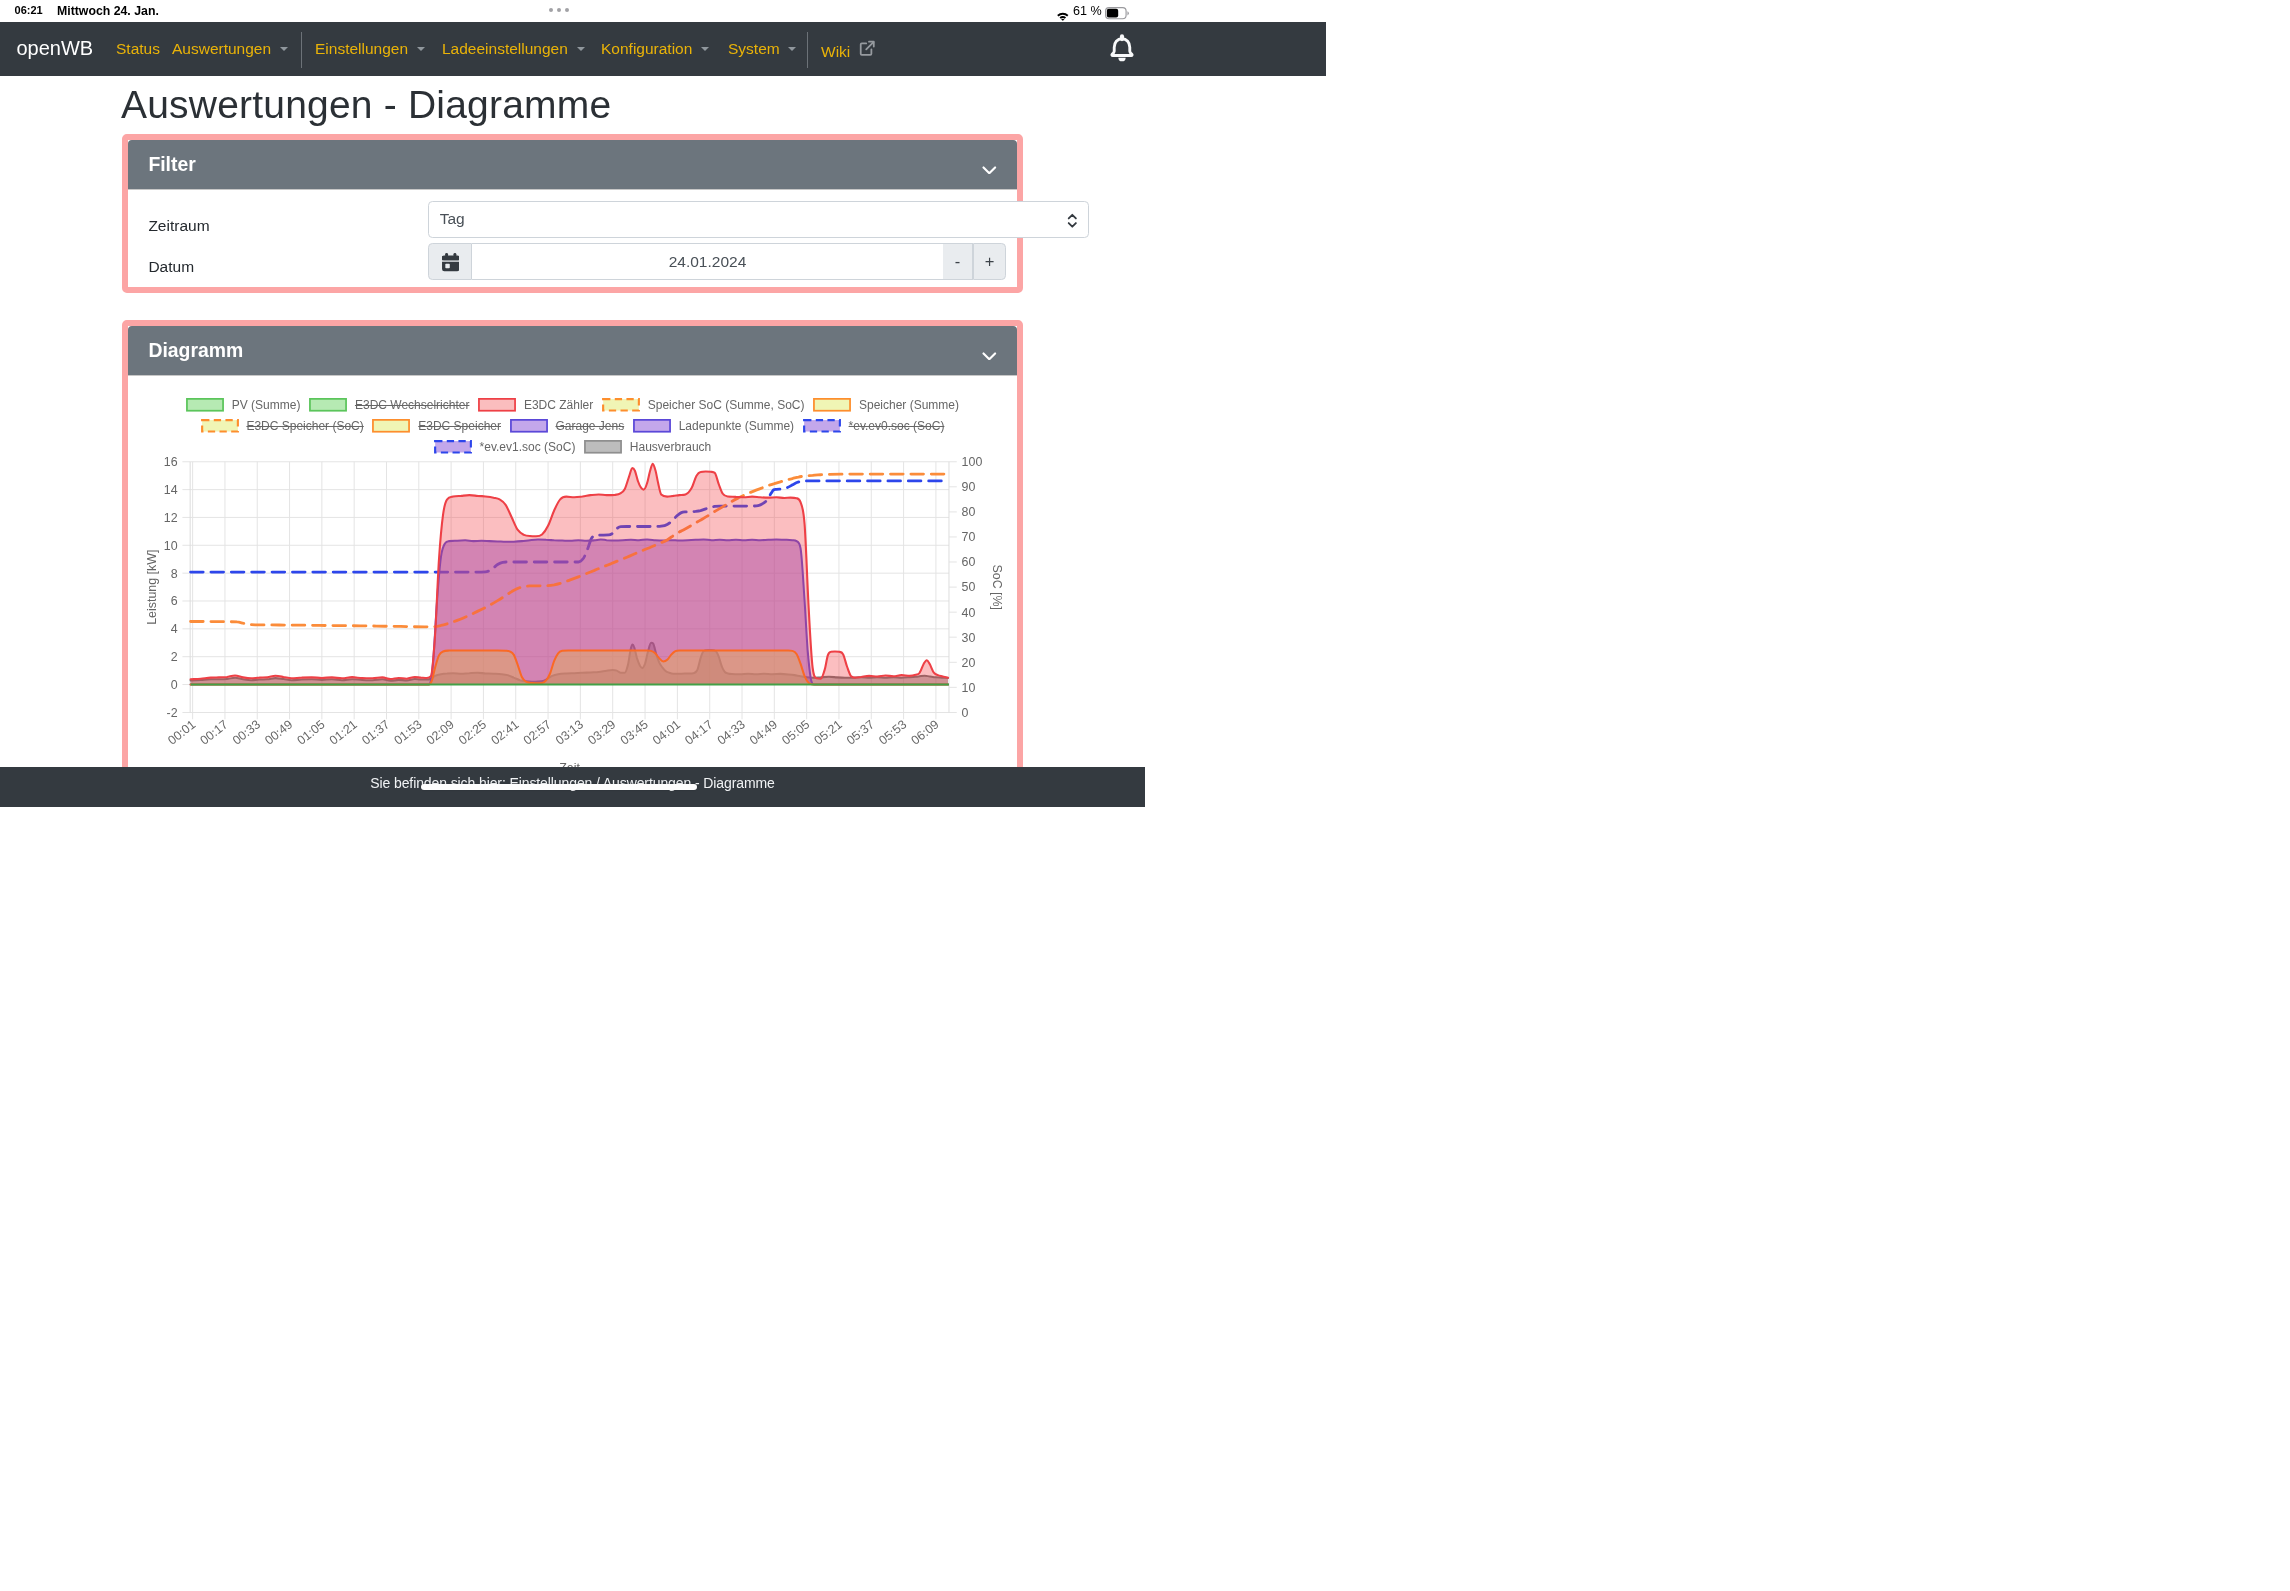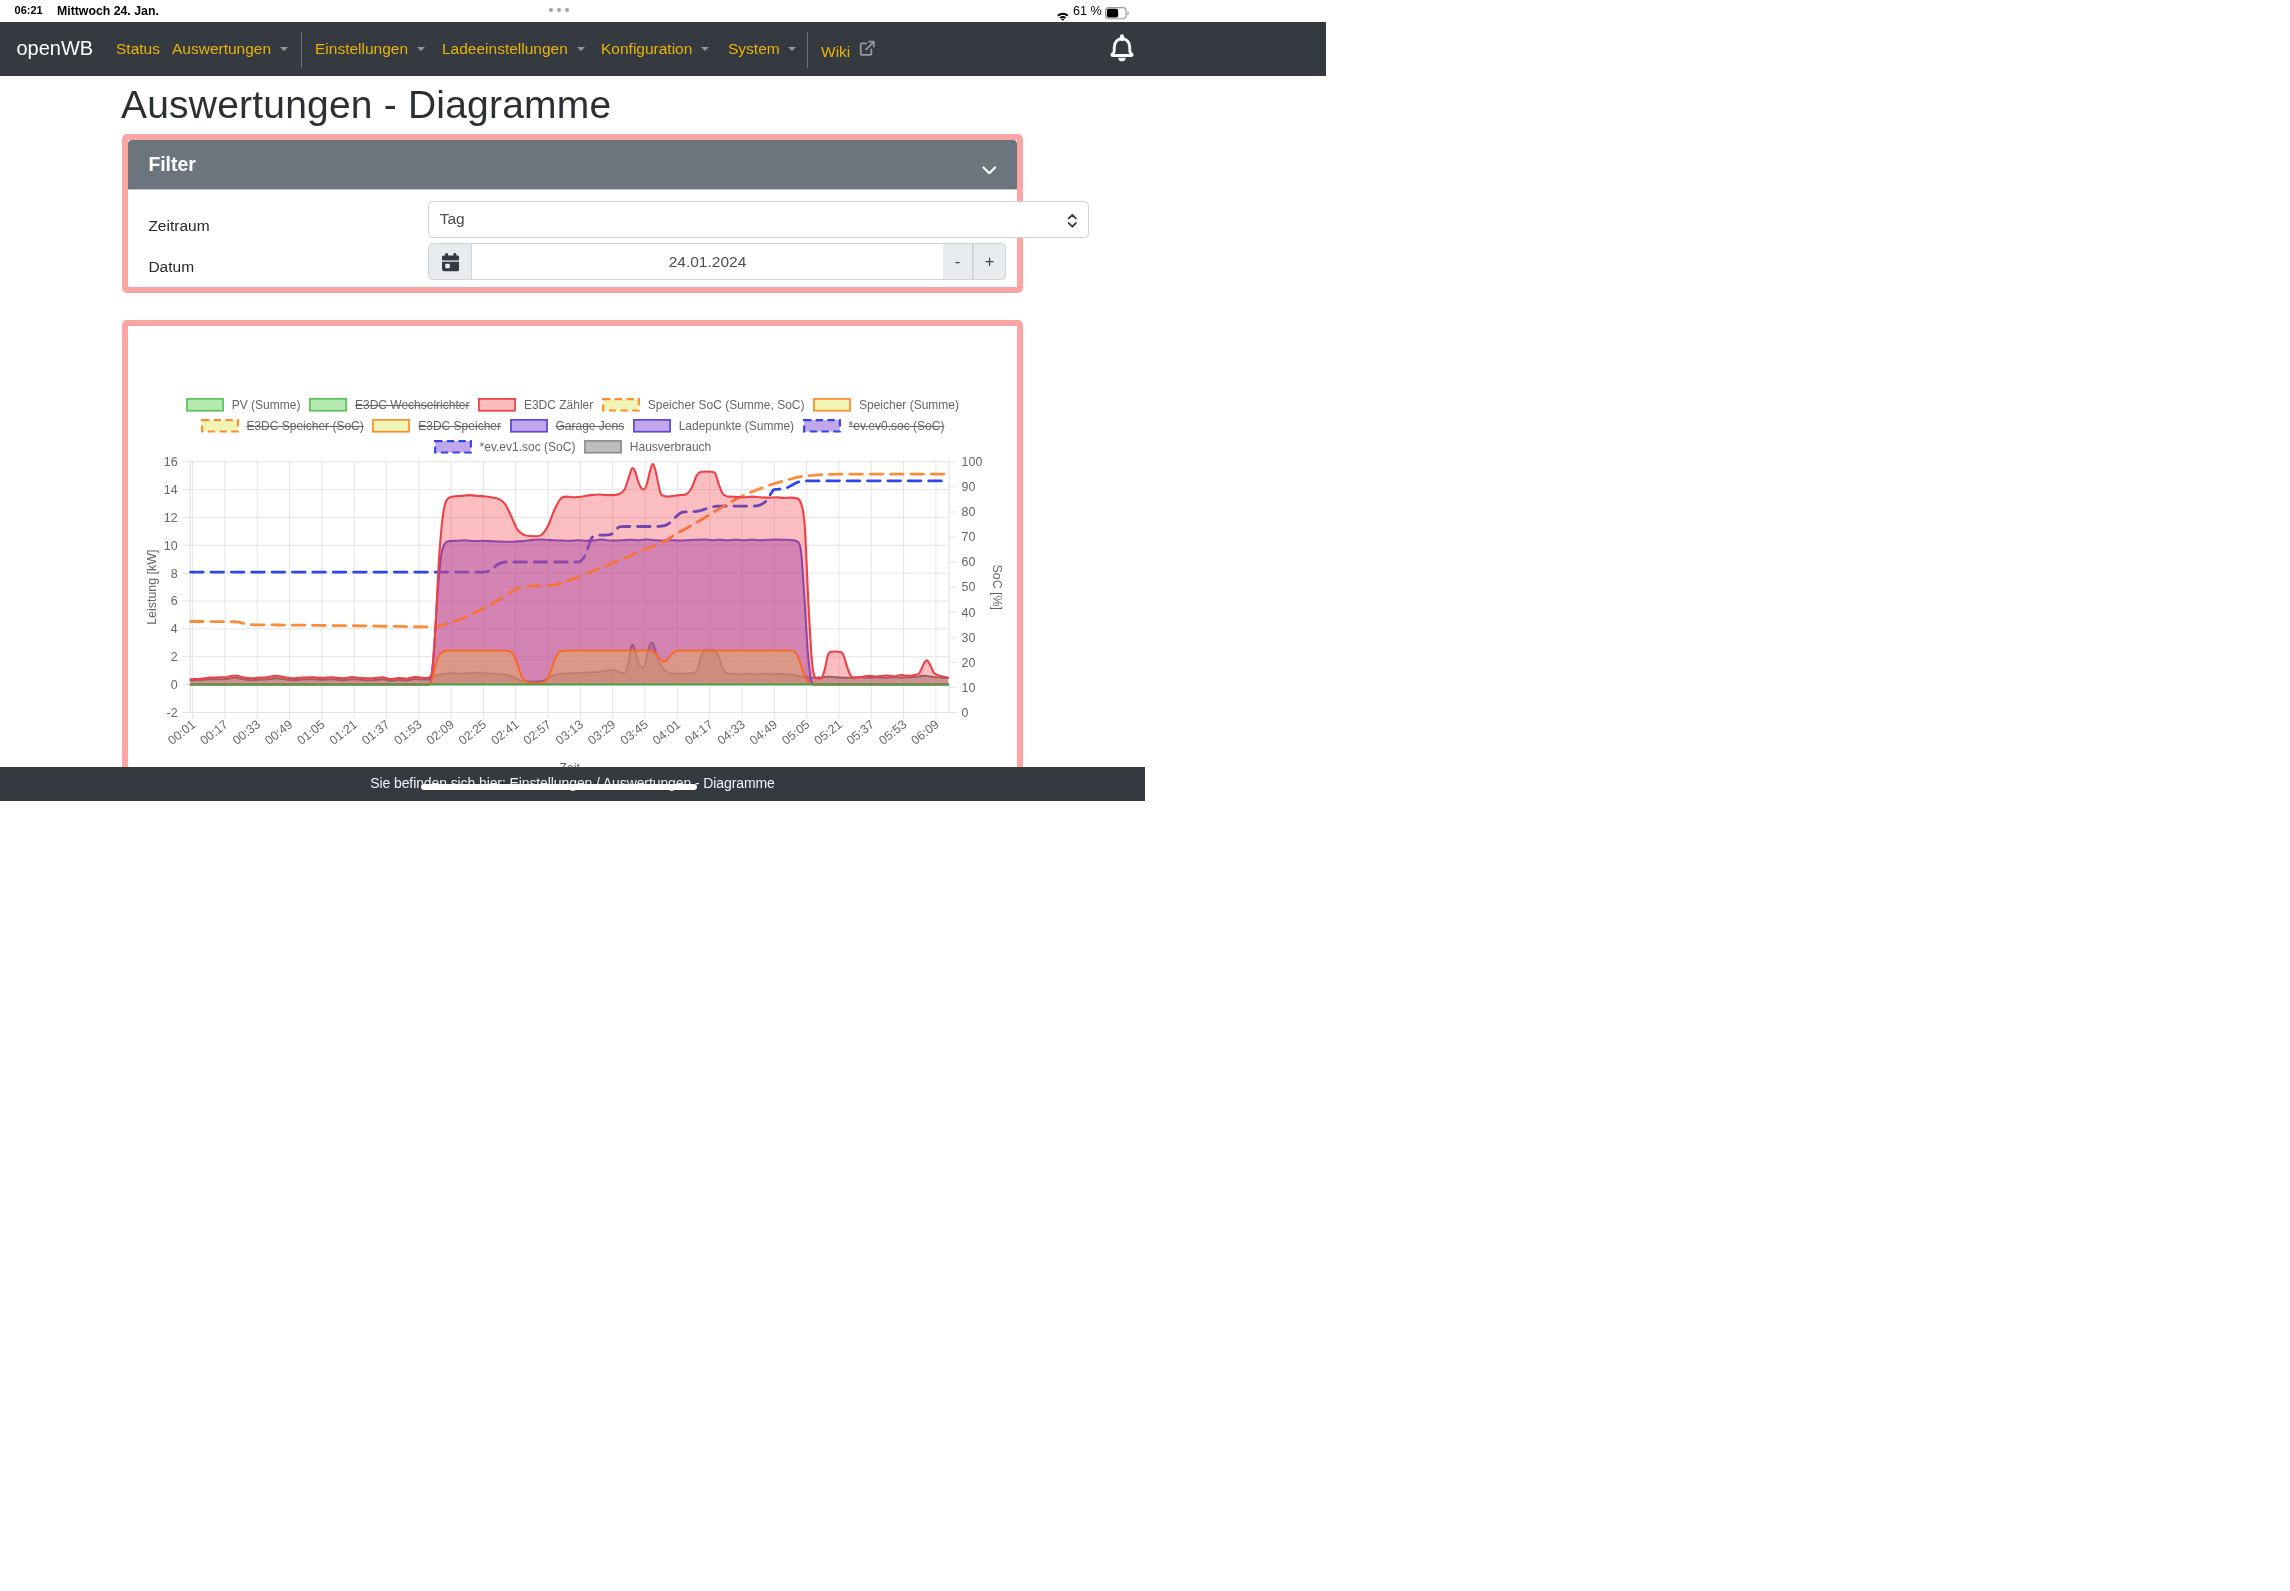"Diagramm" div.hd { html: none -> <div>Diagramm</div> }
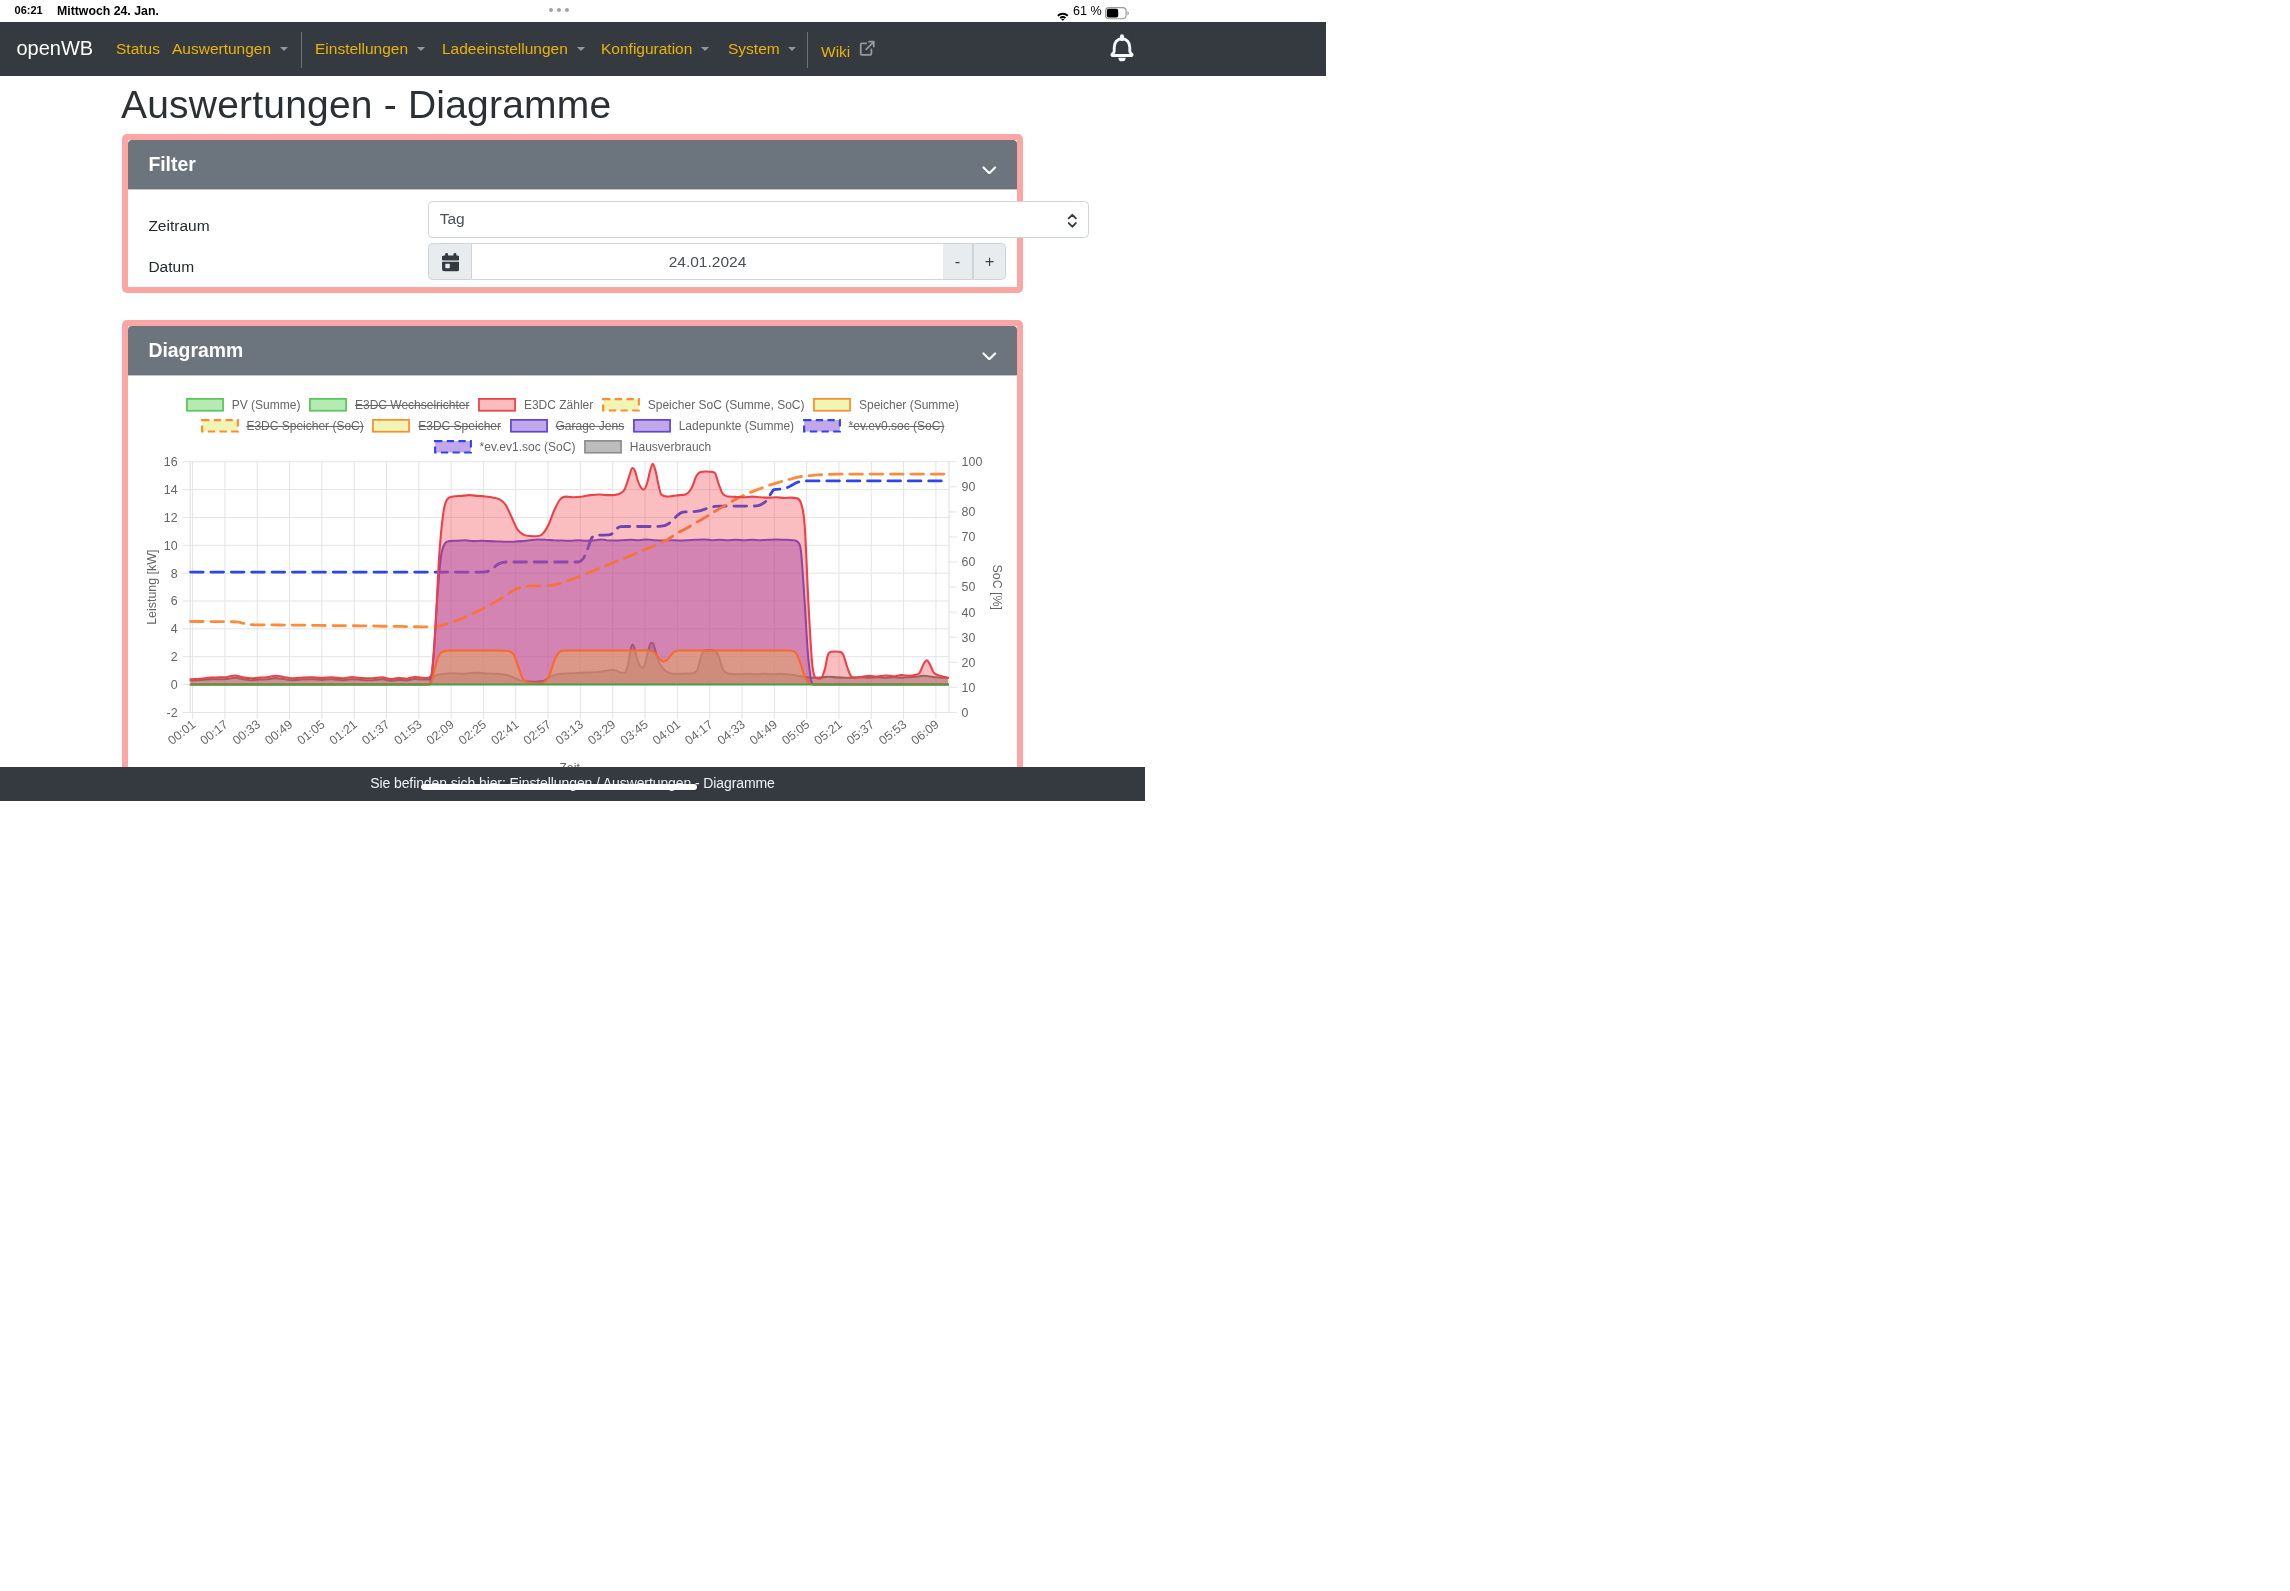"Sie befinden sich hier: Einstellungen" #footer { height: 34px -> 40px }
